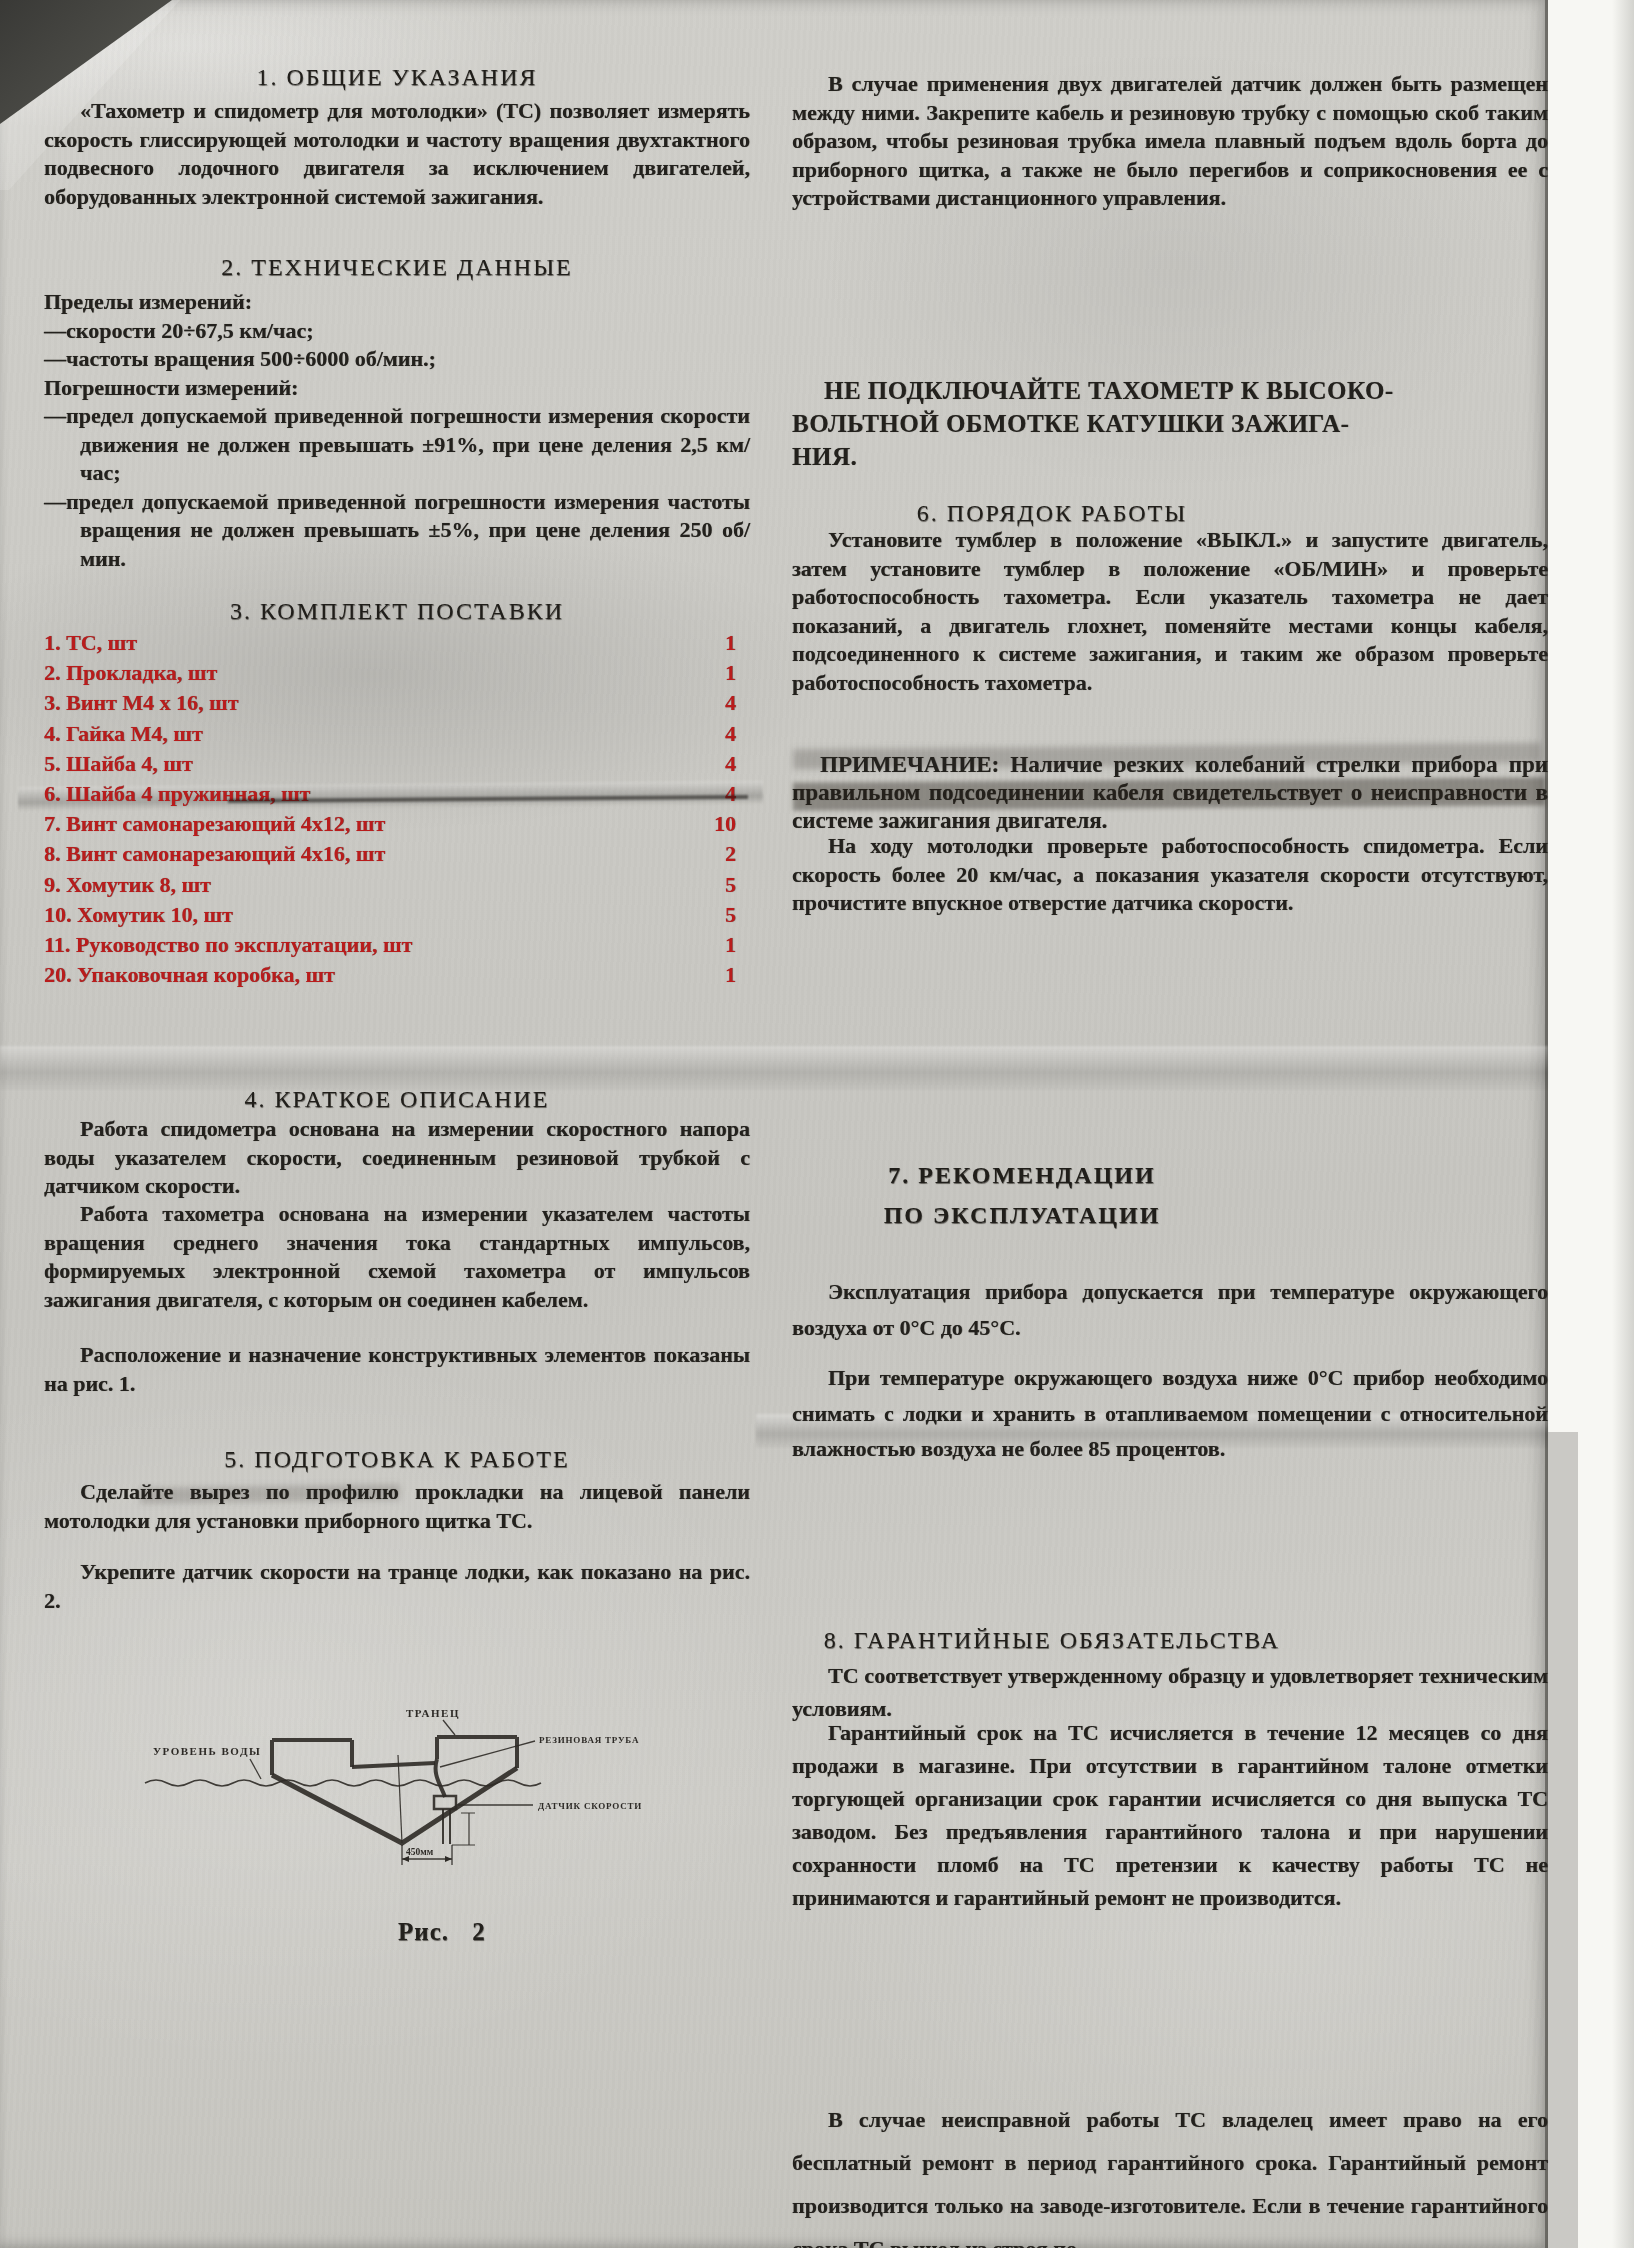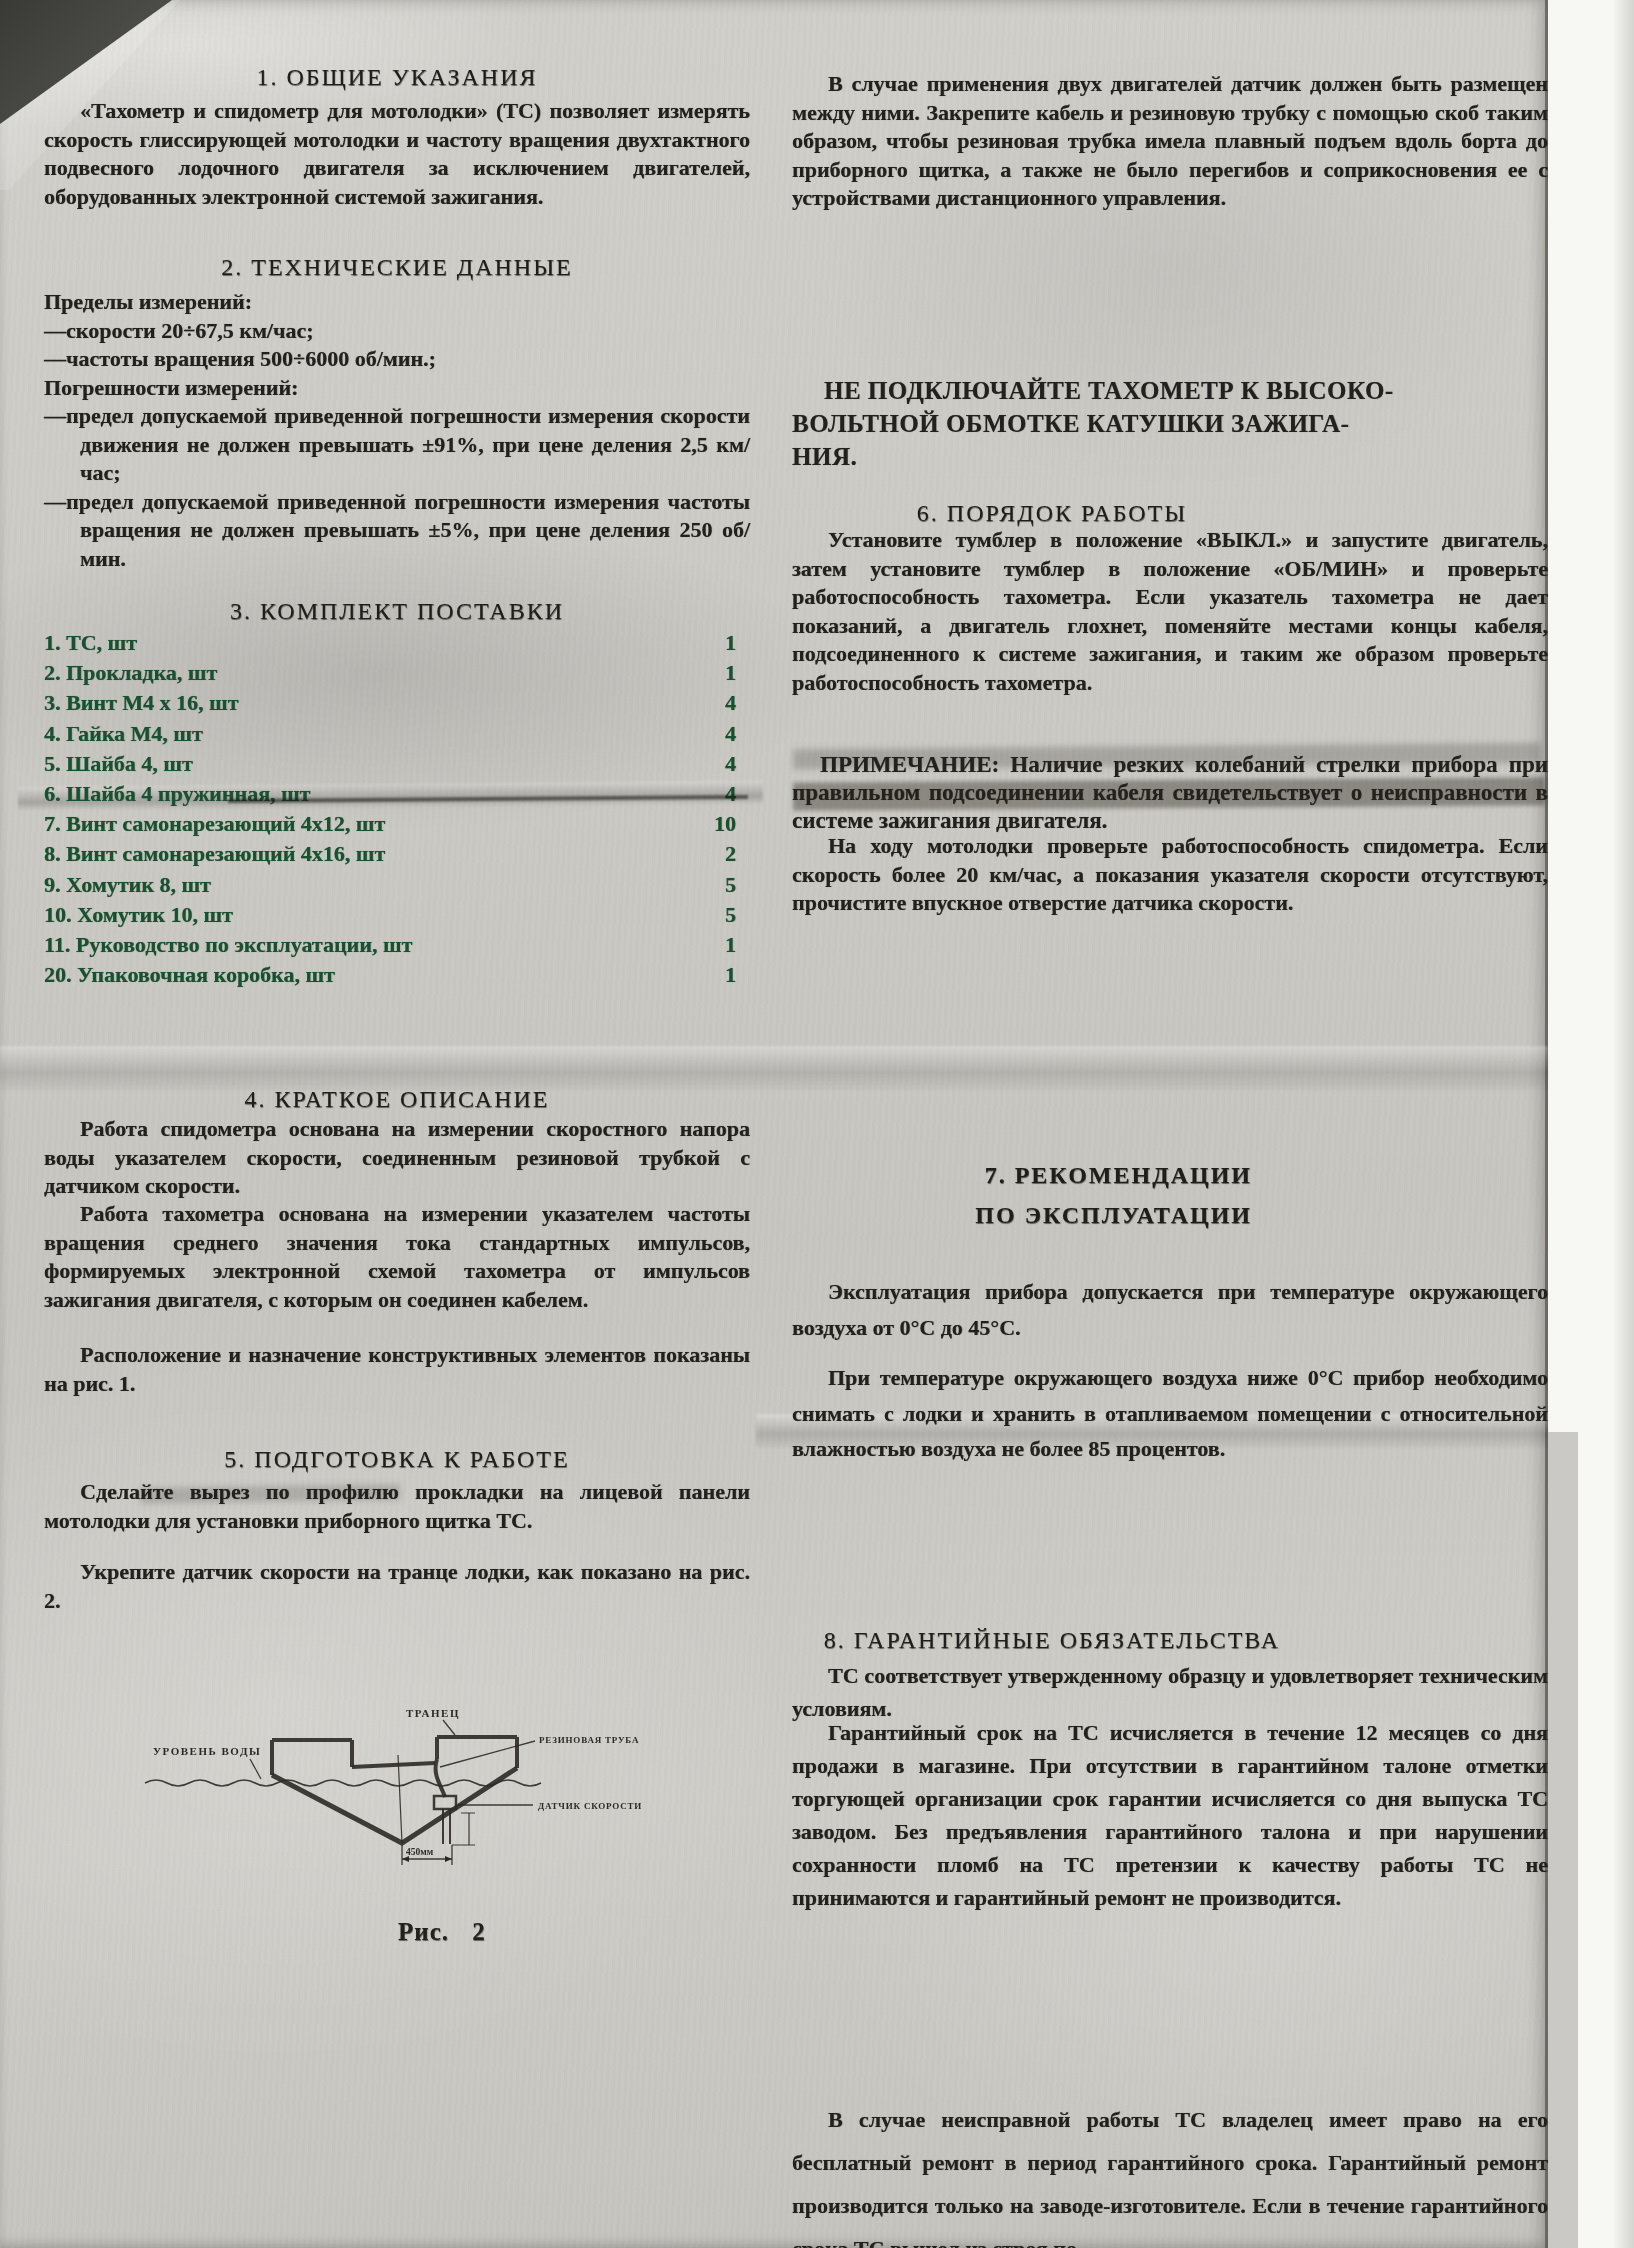"1. ТС, шт" .lrow { color: #14532d -> #b91c1c }
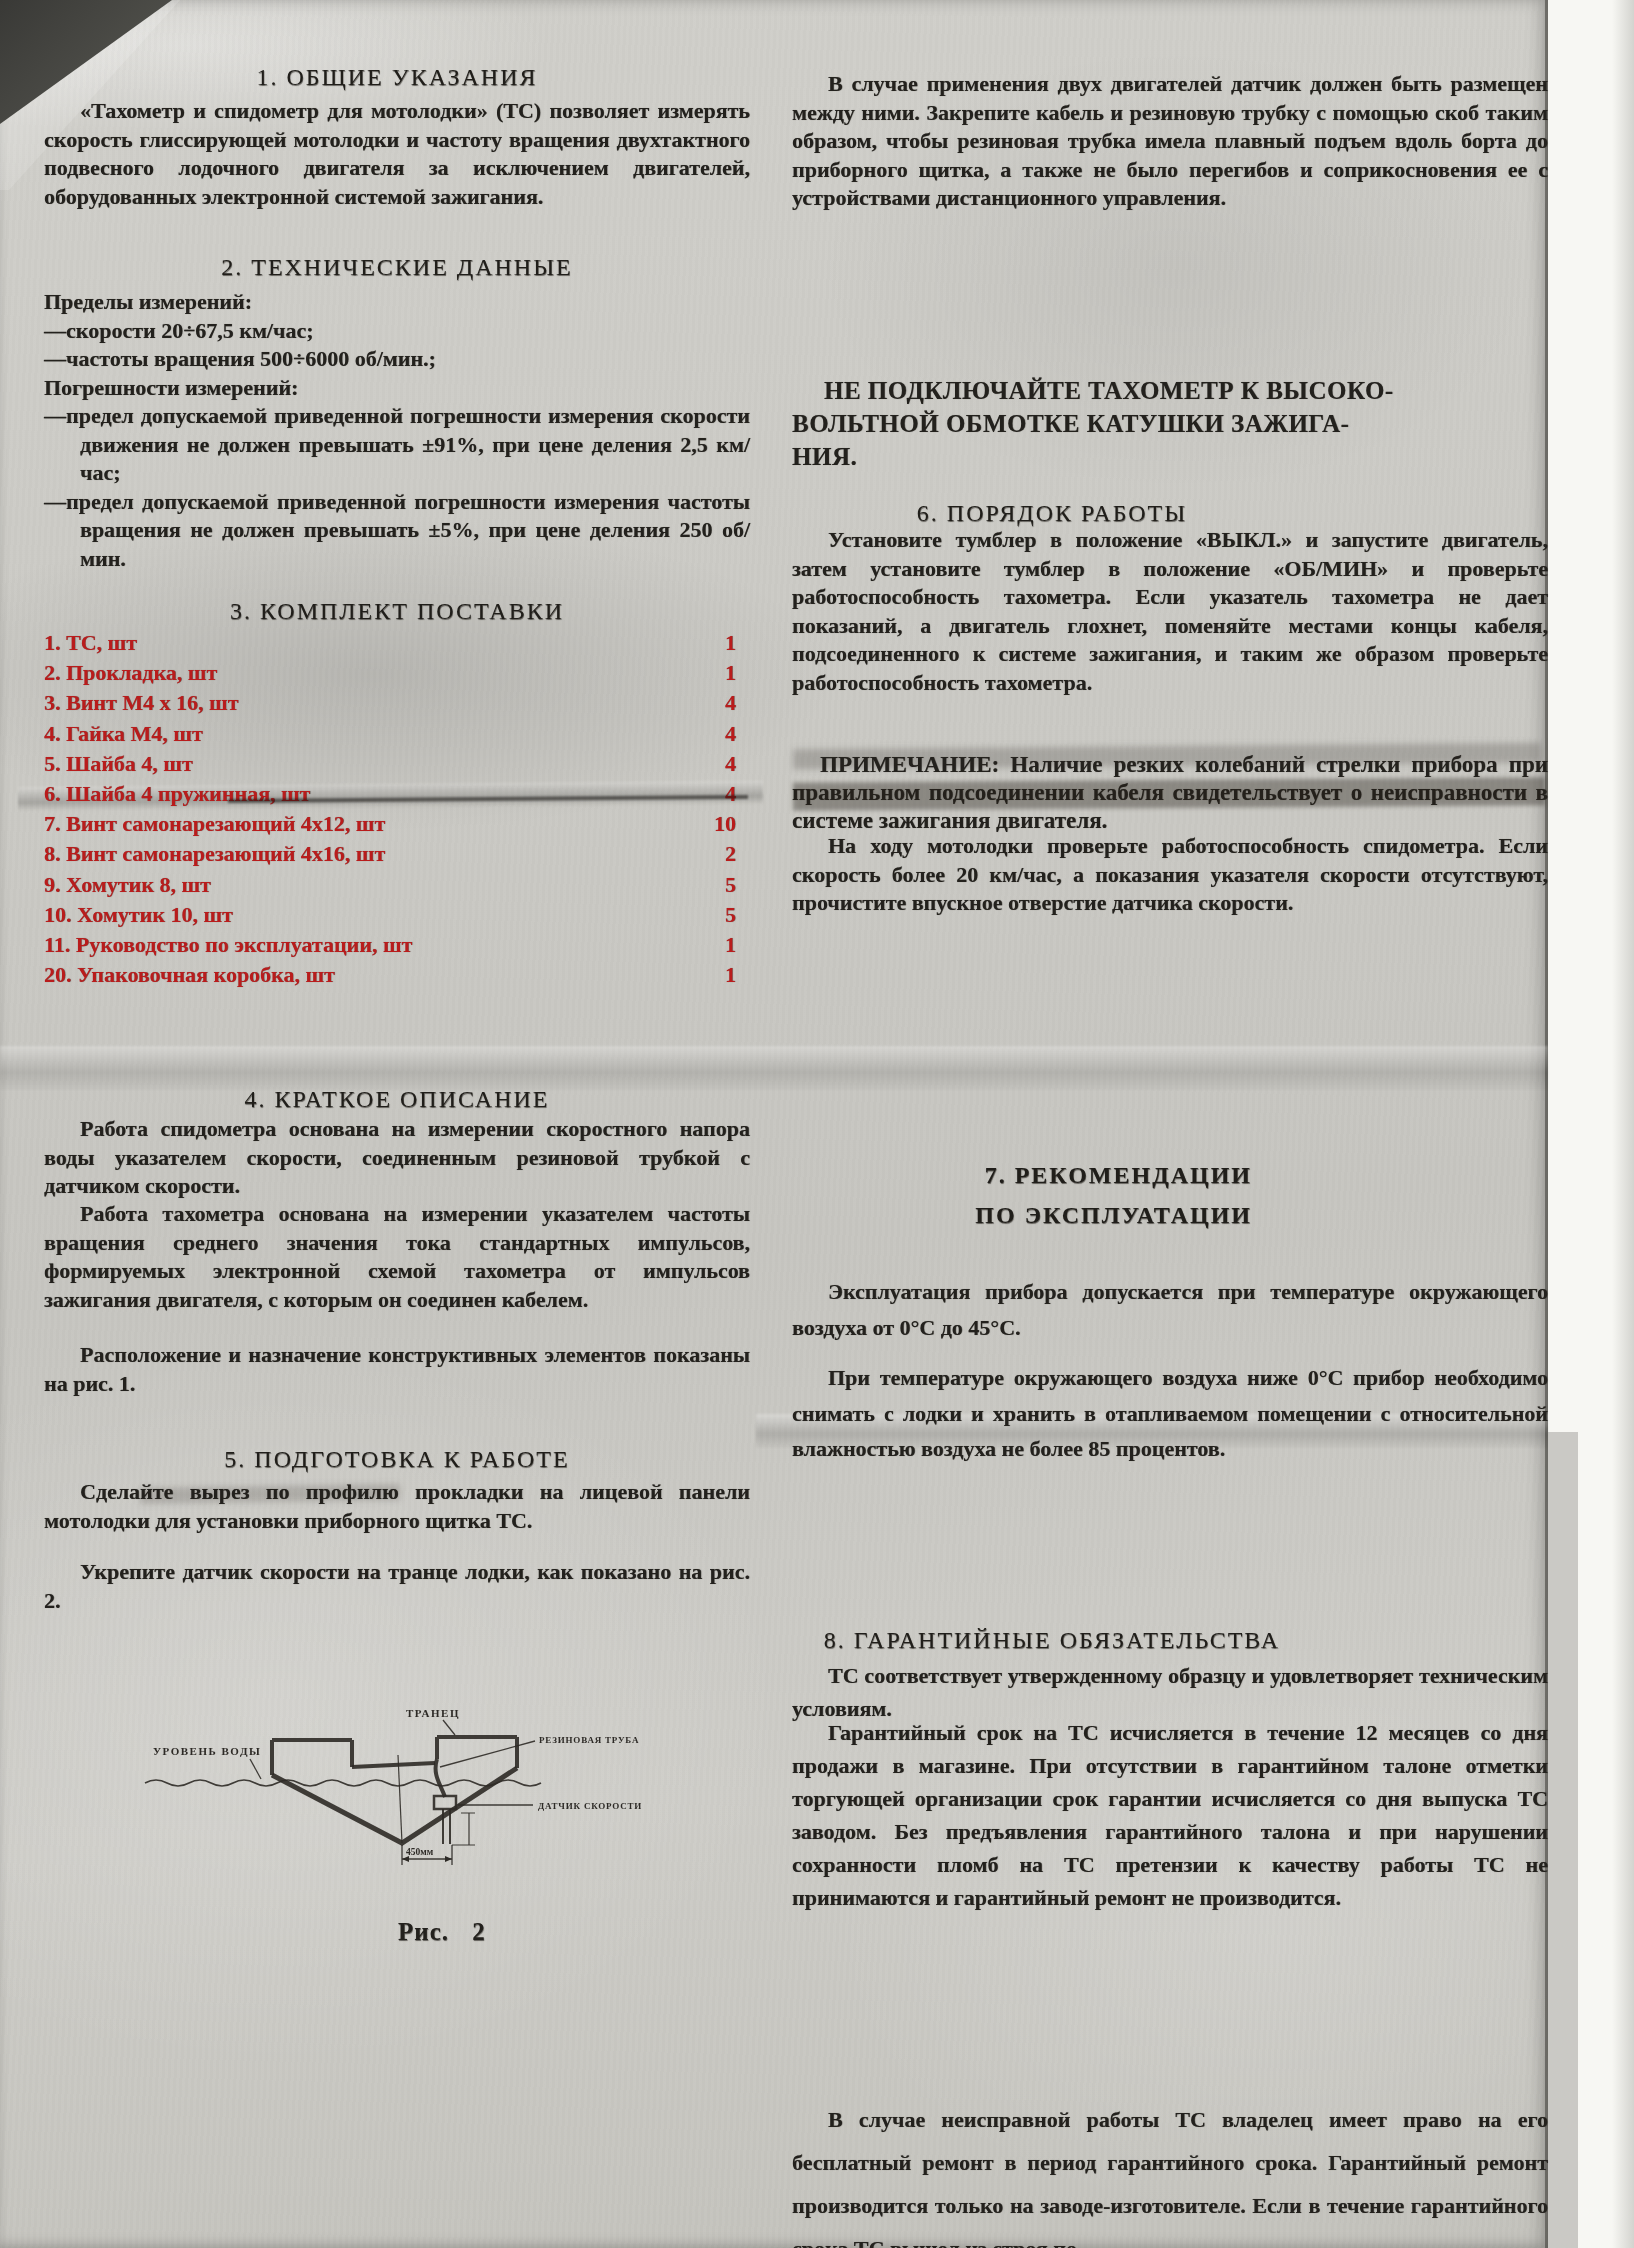"7. РЕКОМЕНДАЦИИ" .titlewrap .hl { text-align: right -> center }
